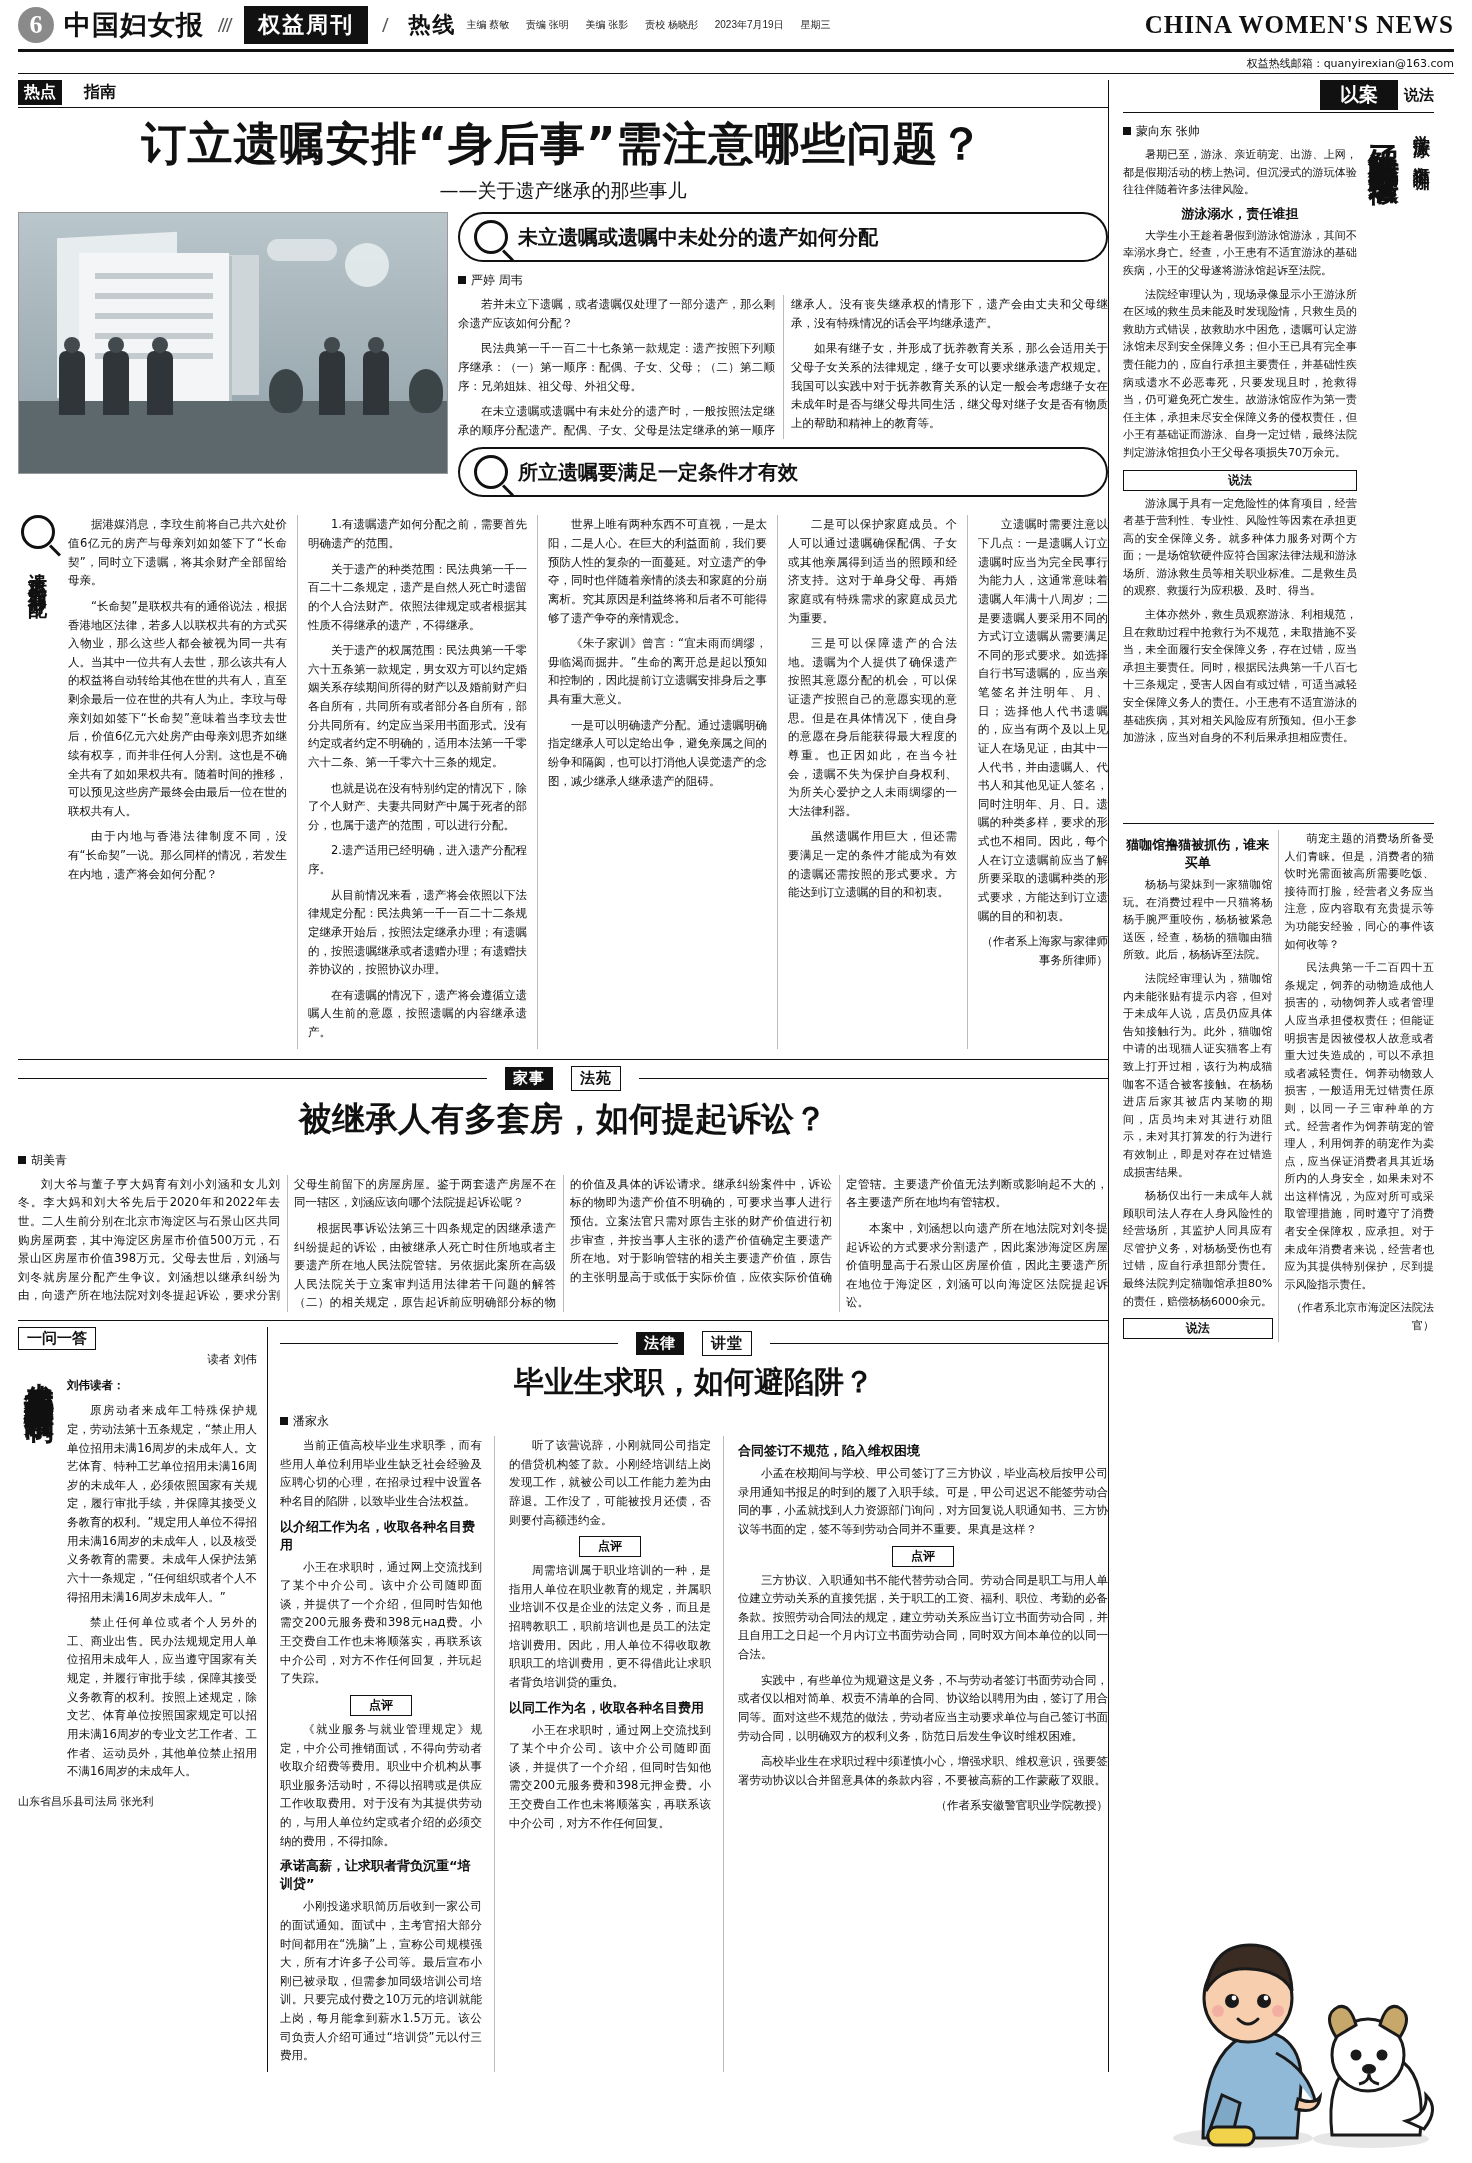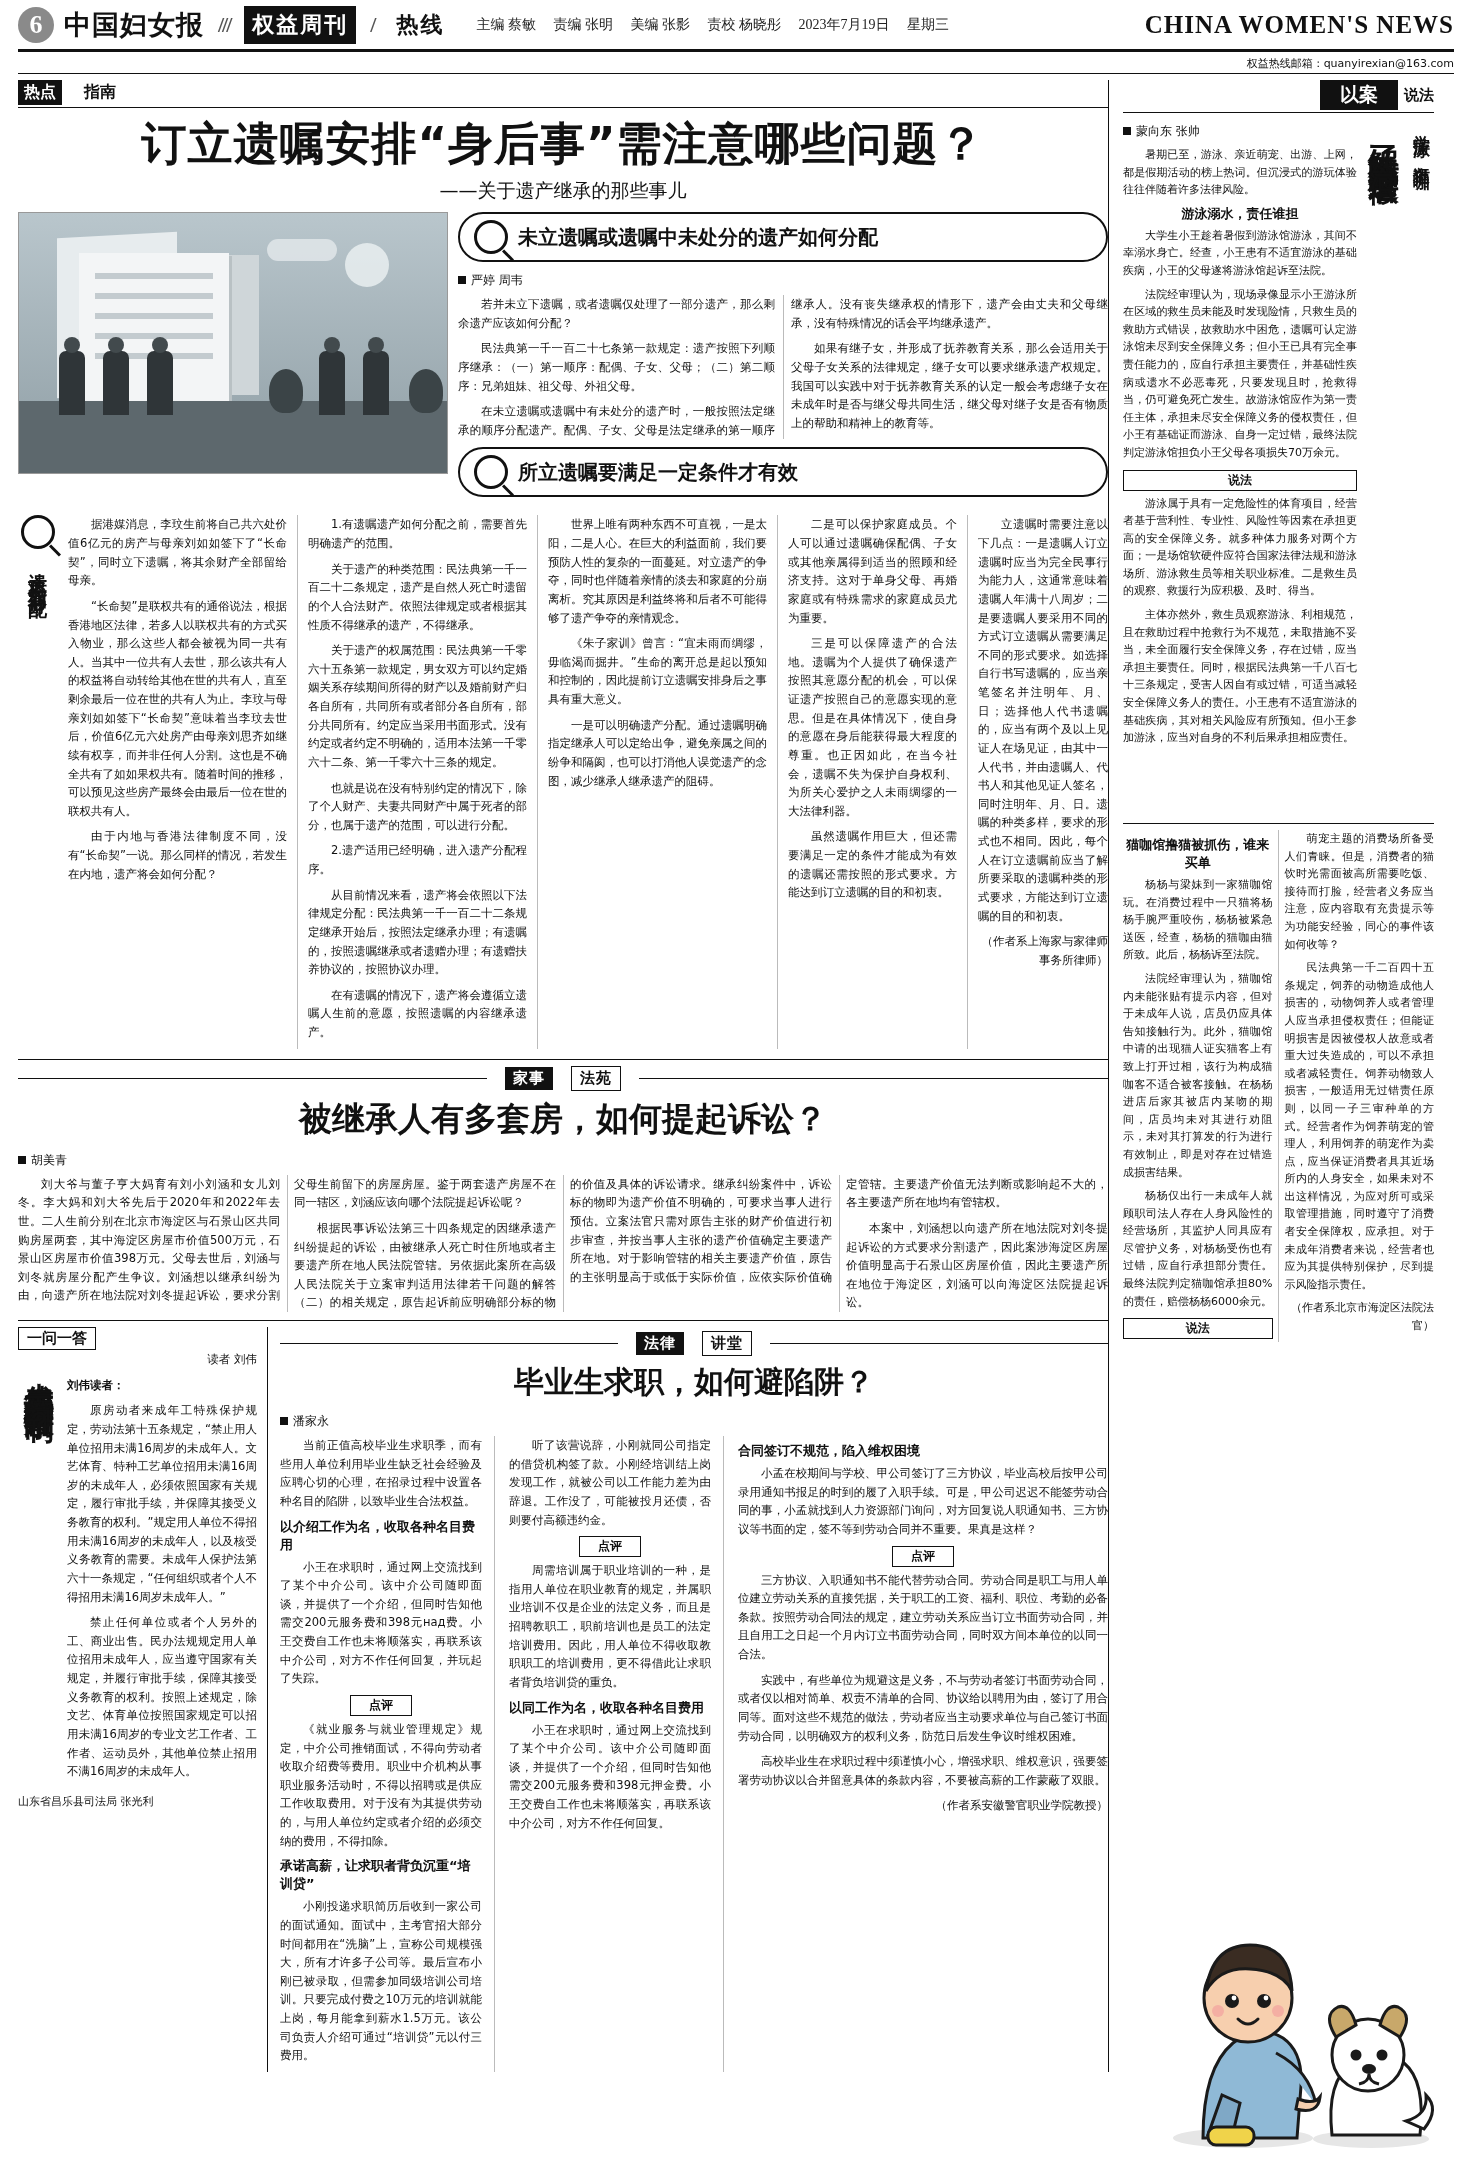"权益周刊" .section-tag { padding: 4px 8px -> 4px 14px }
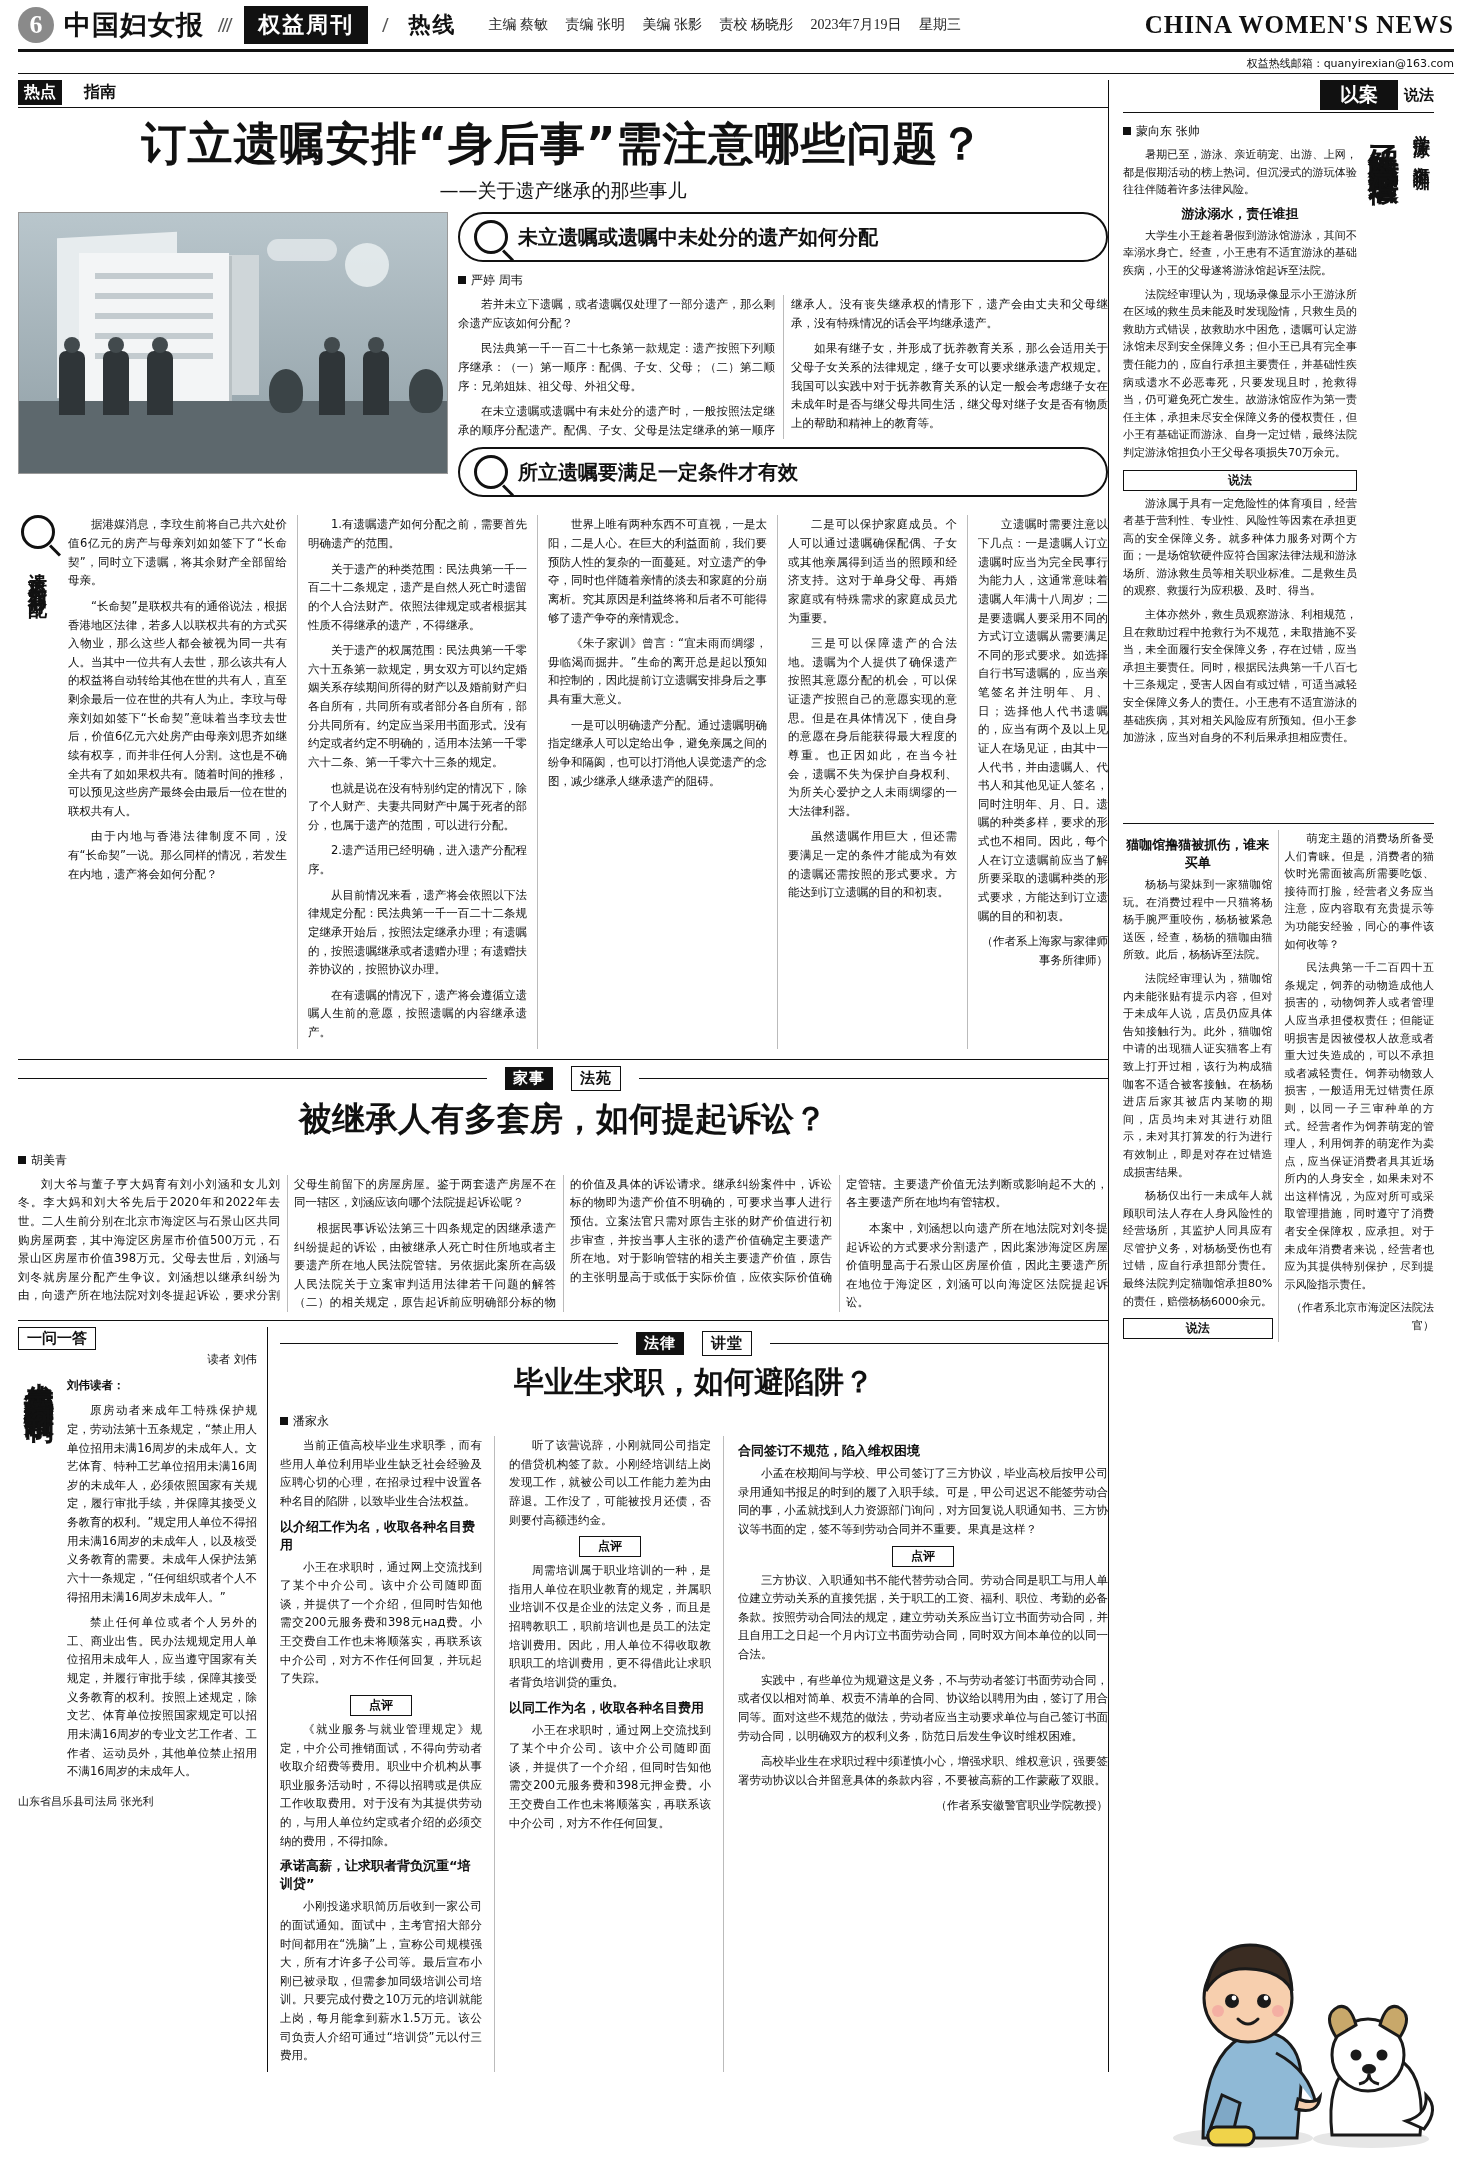"主编 蔡敏 责编 张明 美编" .masthead-credits { font-family: Liberation Serif, serif -> Liberation Sans, sans-serif; font-size: 14px -> 10px; margin-left: 22px -> none }
